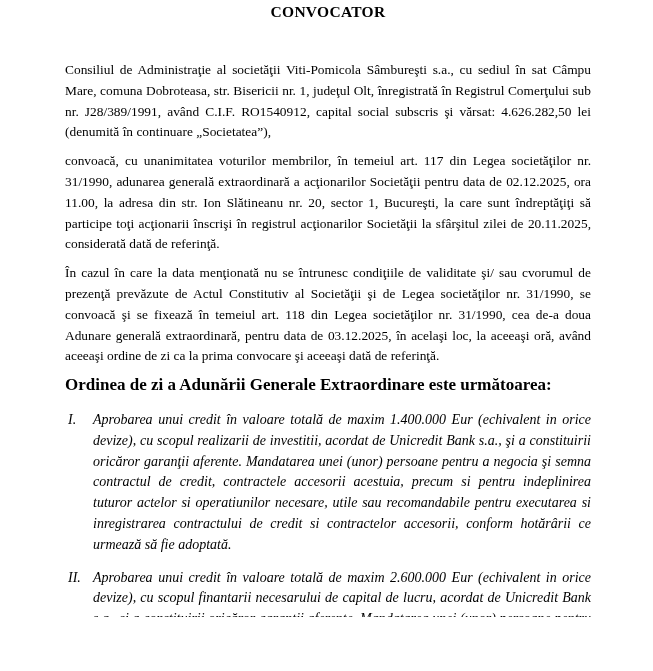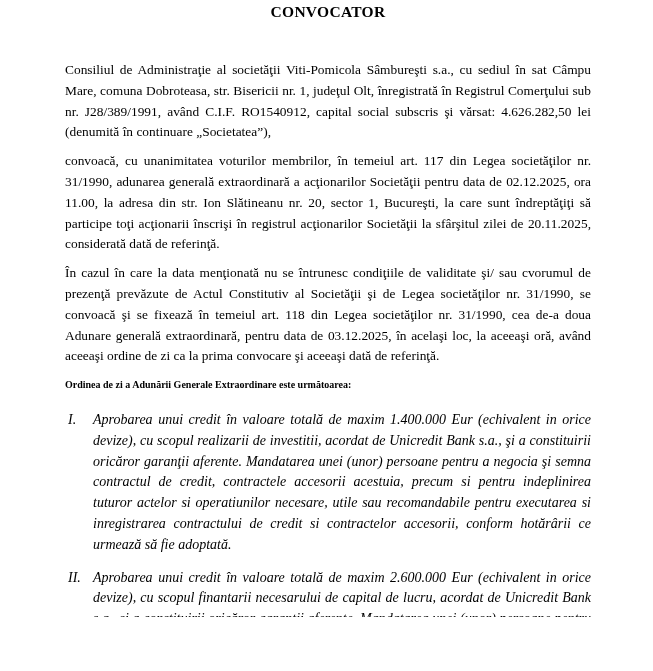"Ordinea de zi a Adunării" .agenda-heading { font-size: 10px -> 17px }
